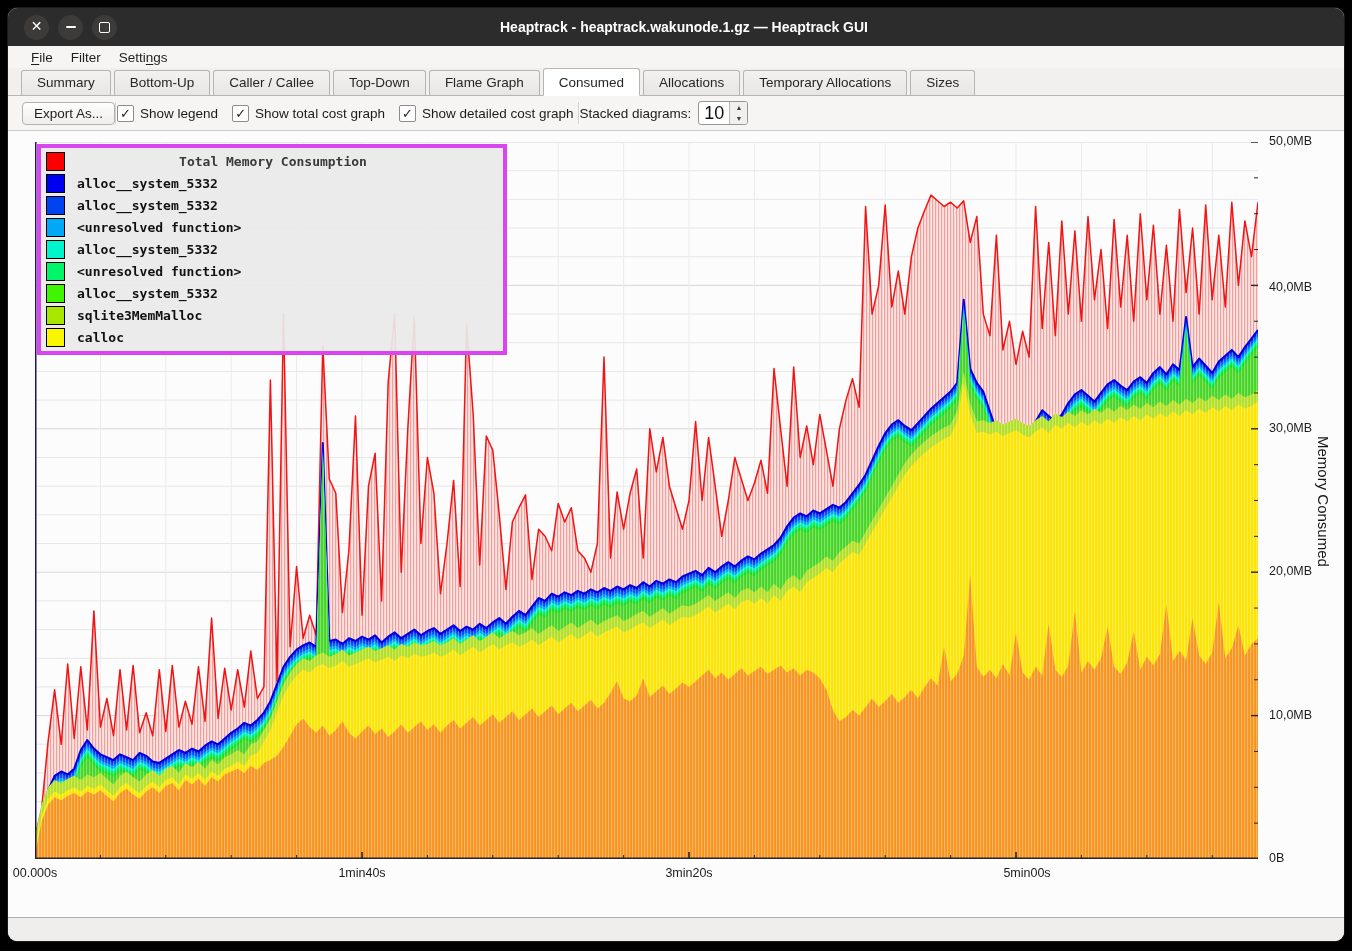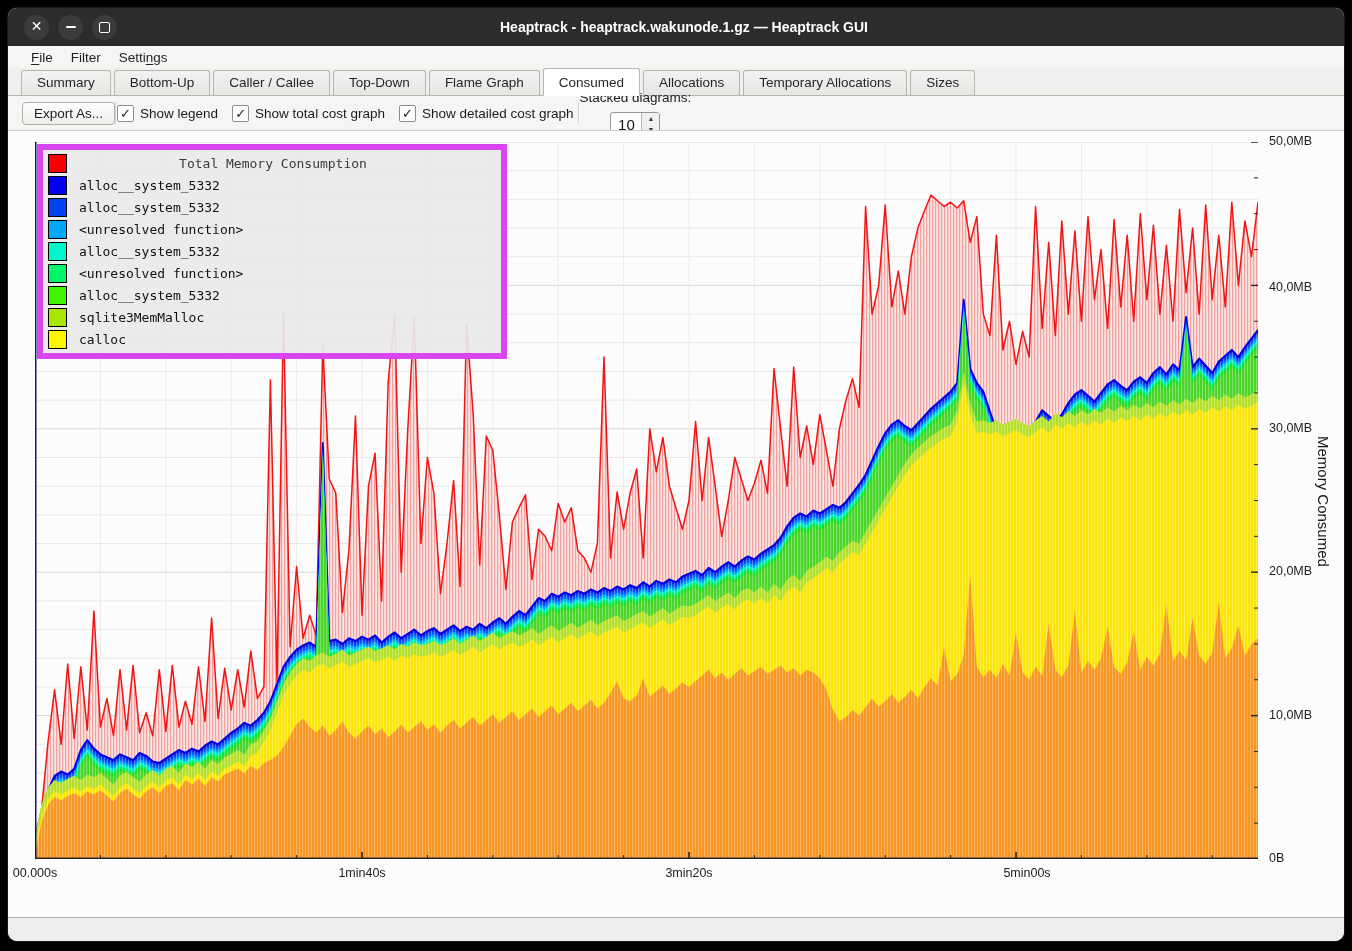"Stacked diagrams:" #spin-wrap { flex-direction: column -> none }
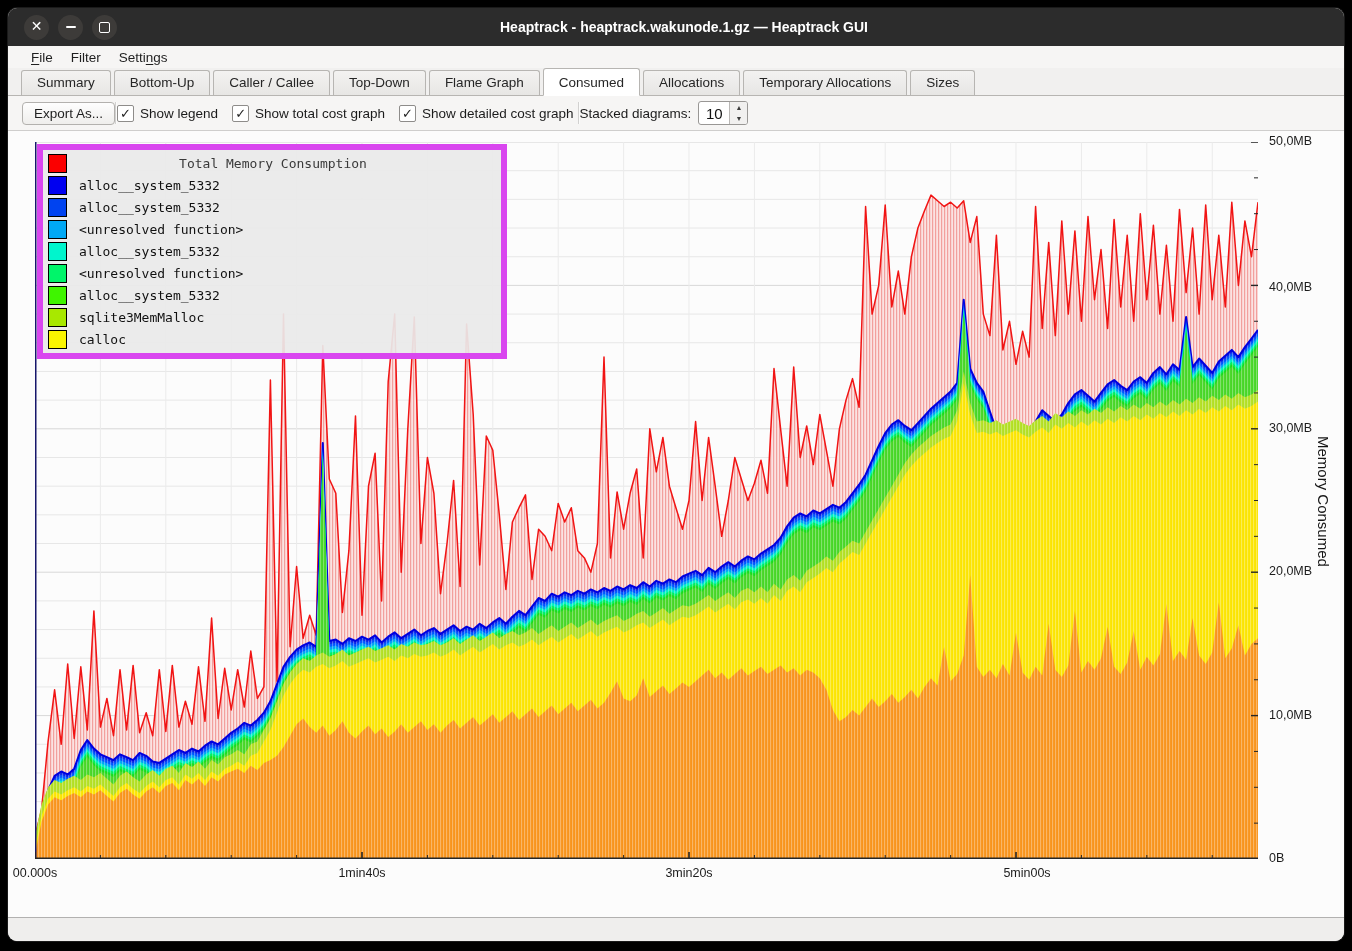"10" #spin-value { font-size: 15px -> 18px }
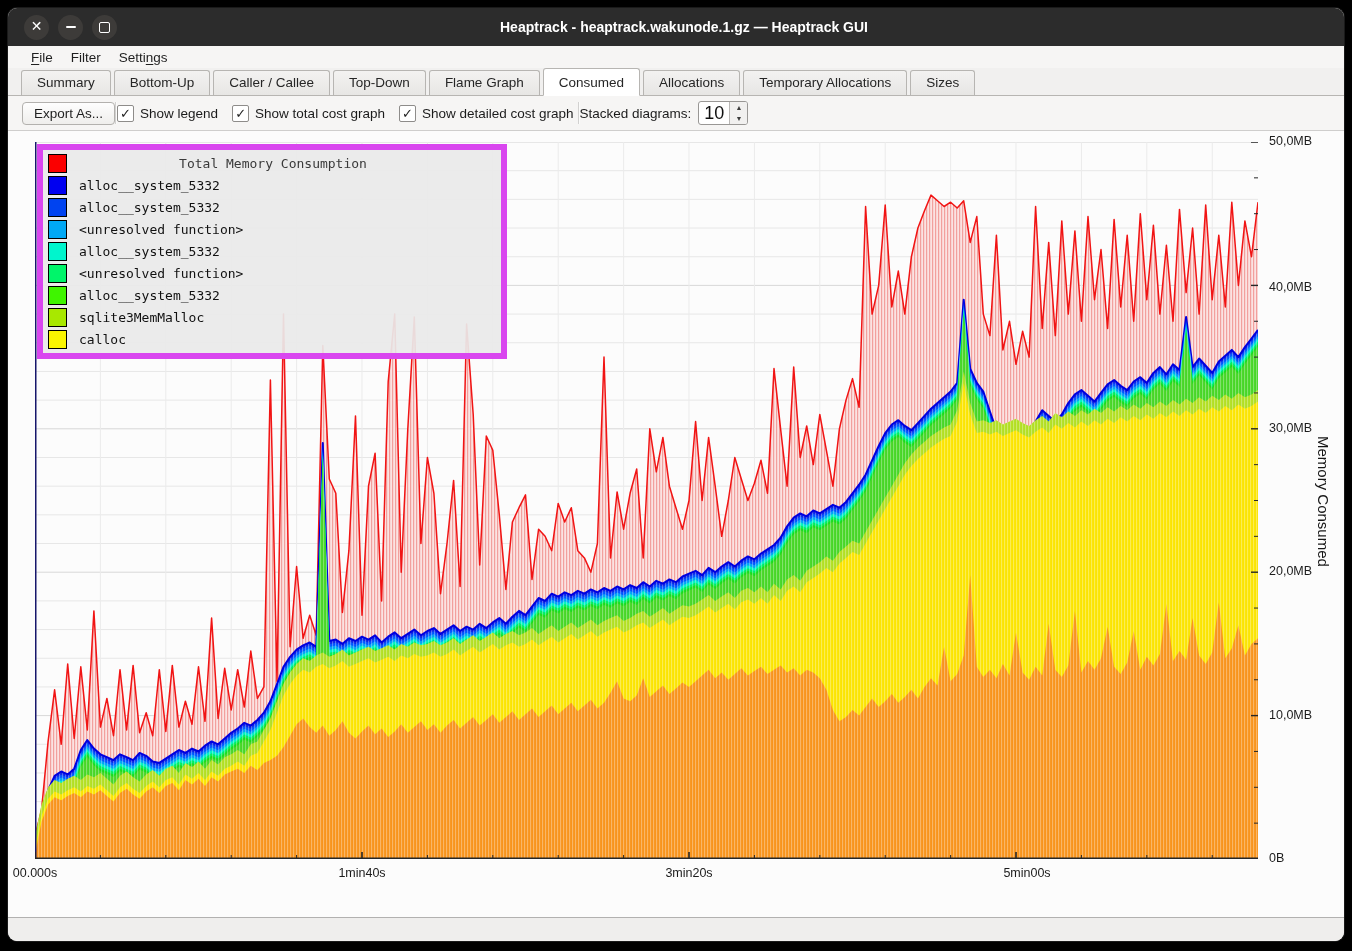"Total Memory Consumption" #legend { border: 6px solid #d946ef -> 4px solid #d946ef; font-weight: none -> bold }
